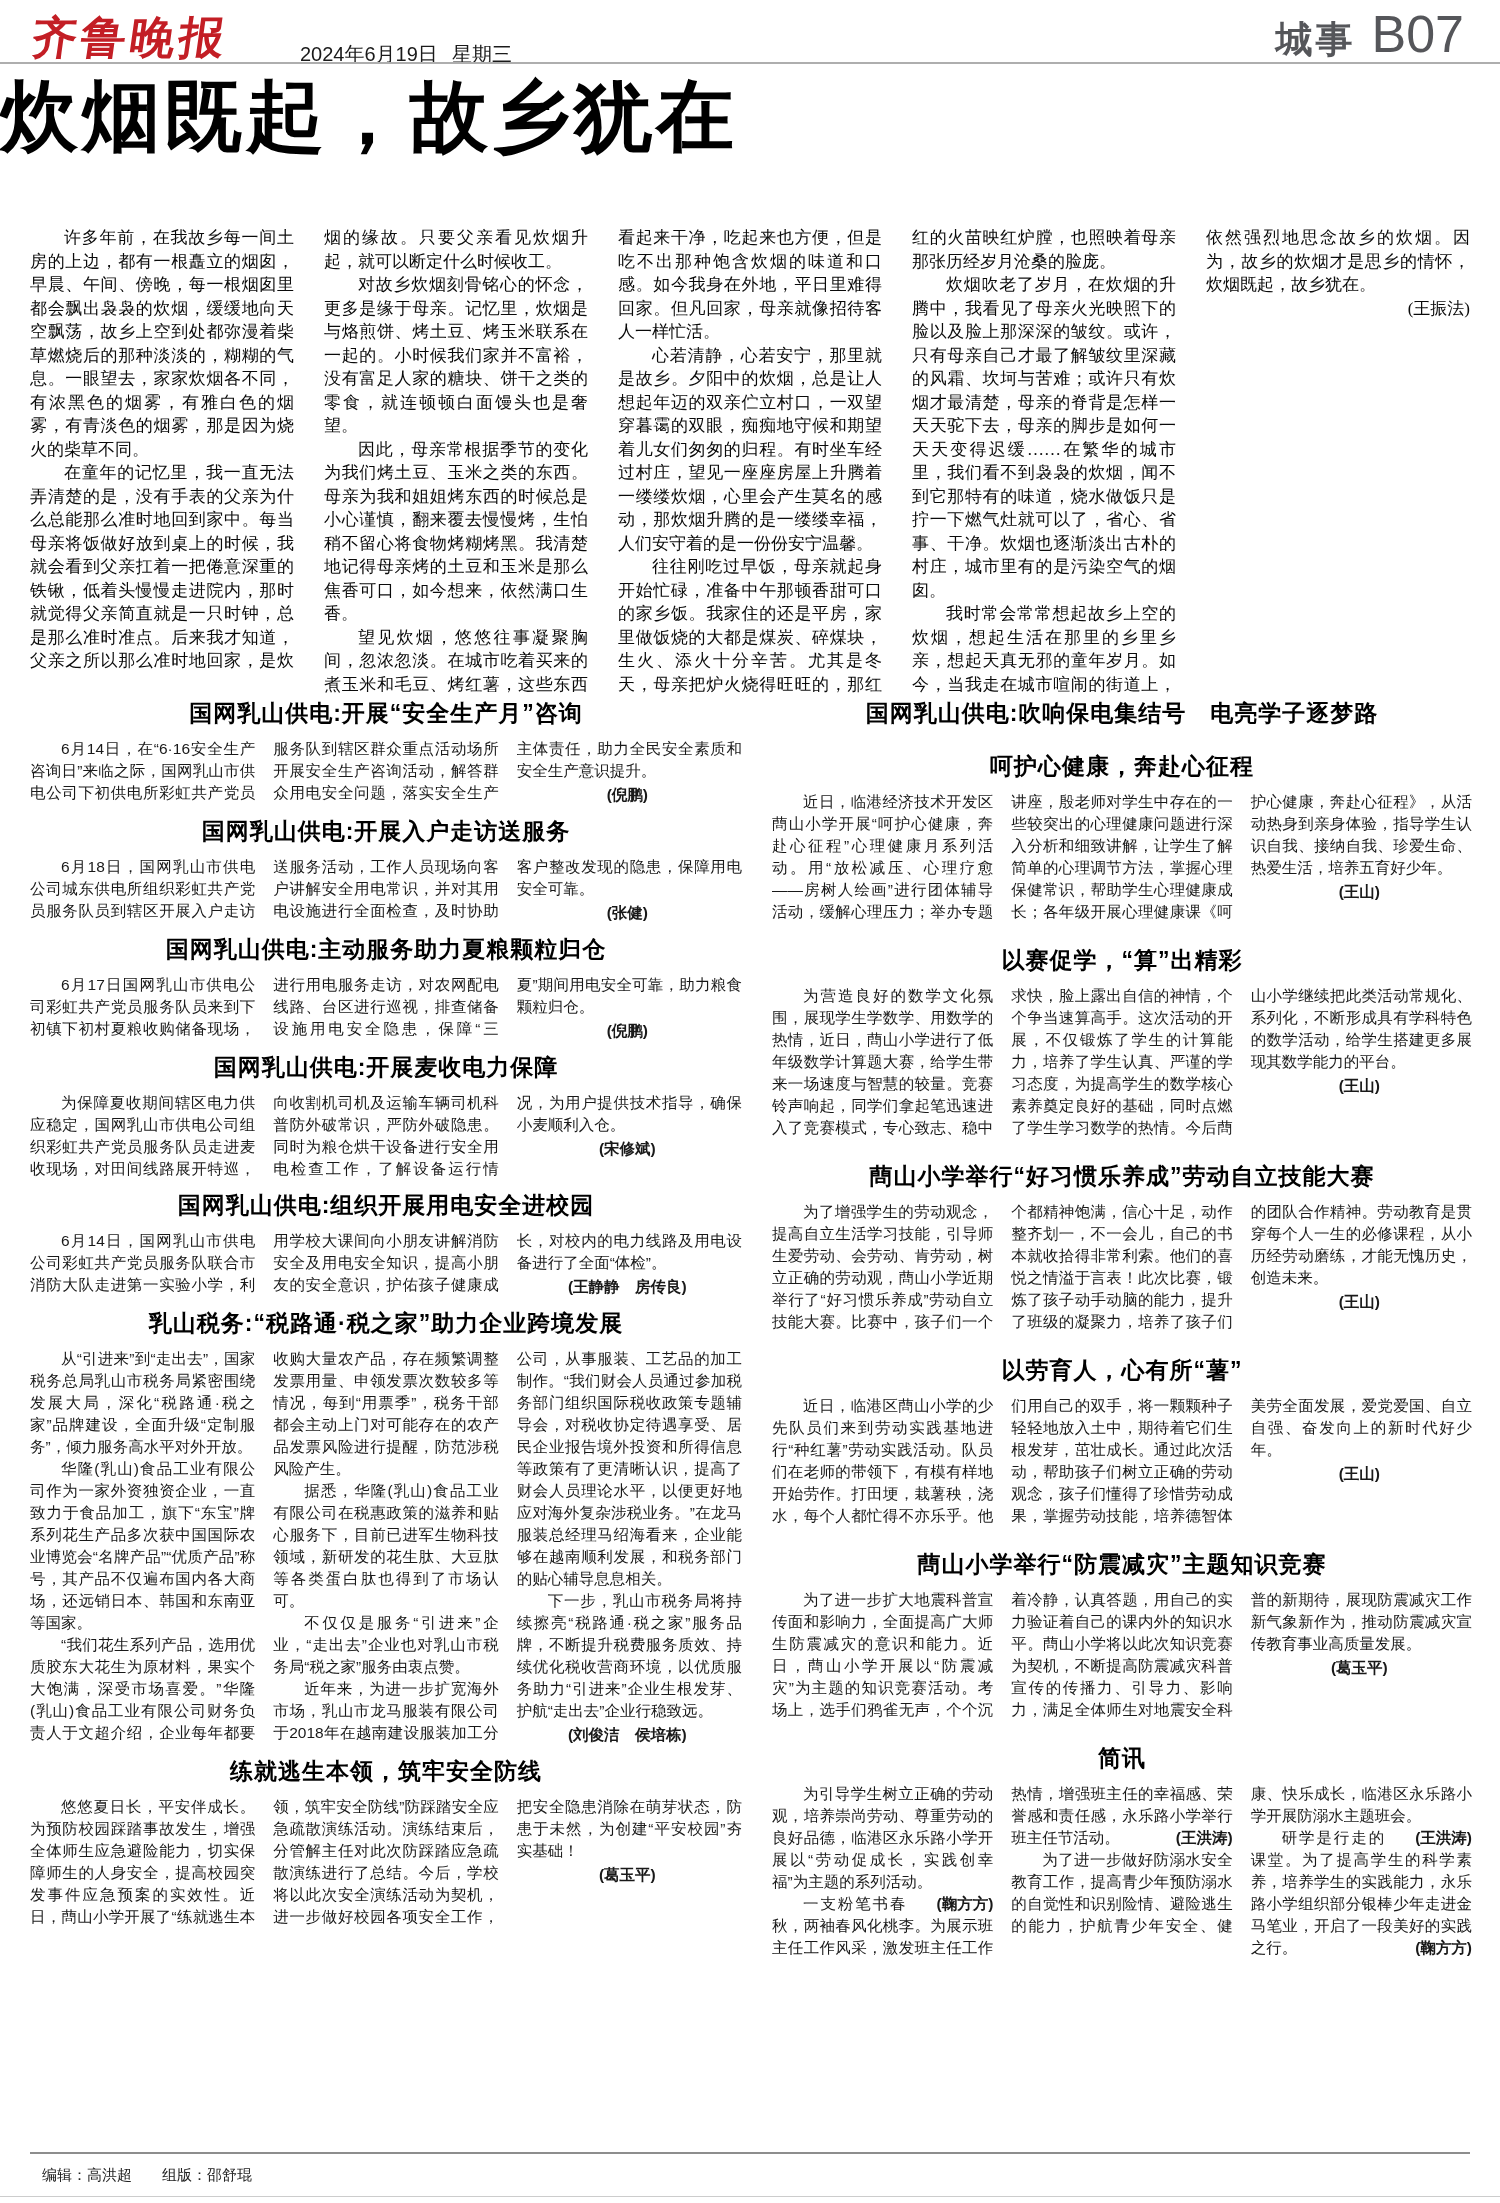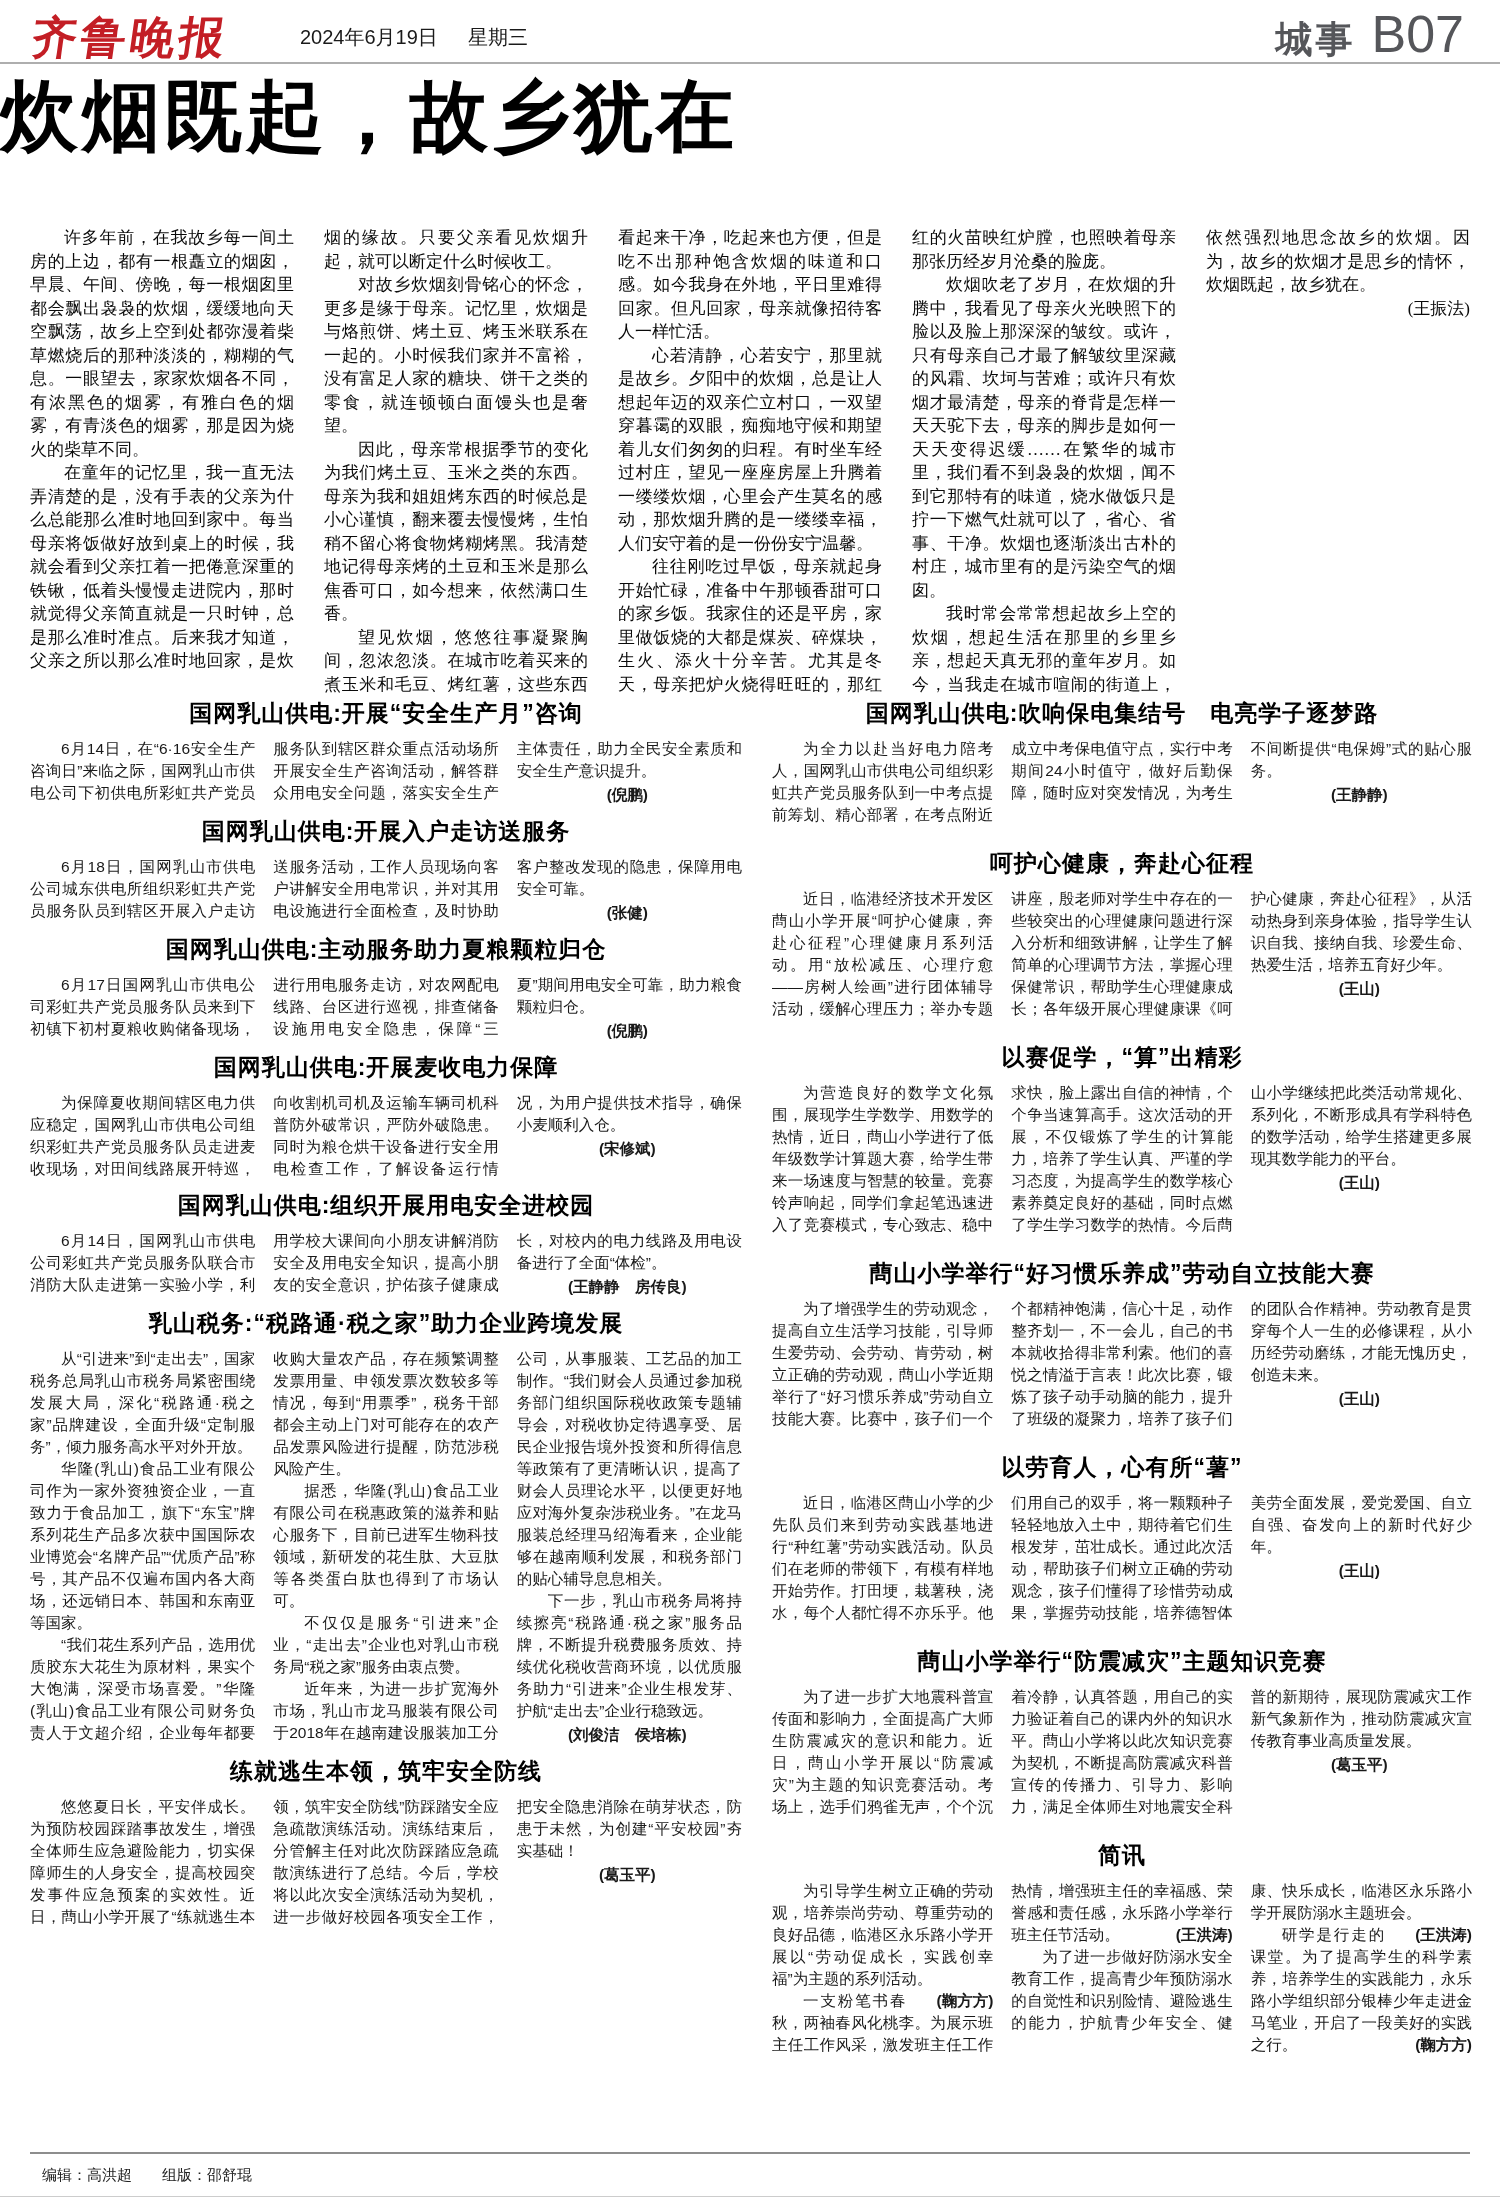"2024年6月19日" .date-line { gap: 30px -> 14px; top: 24px -> 41px }
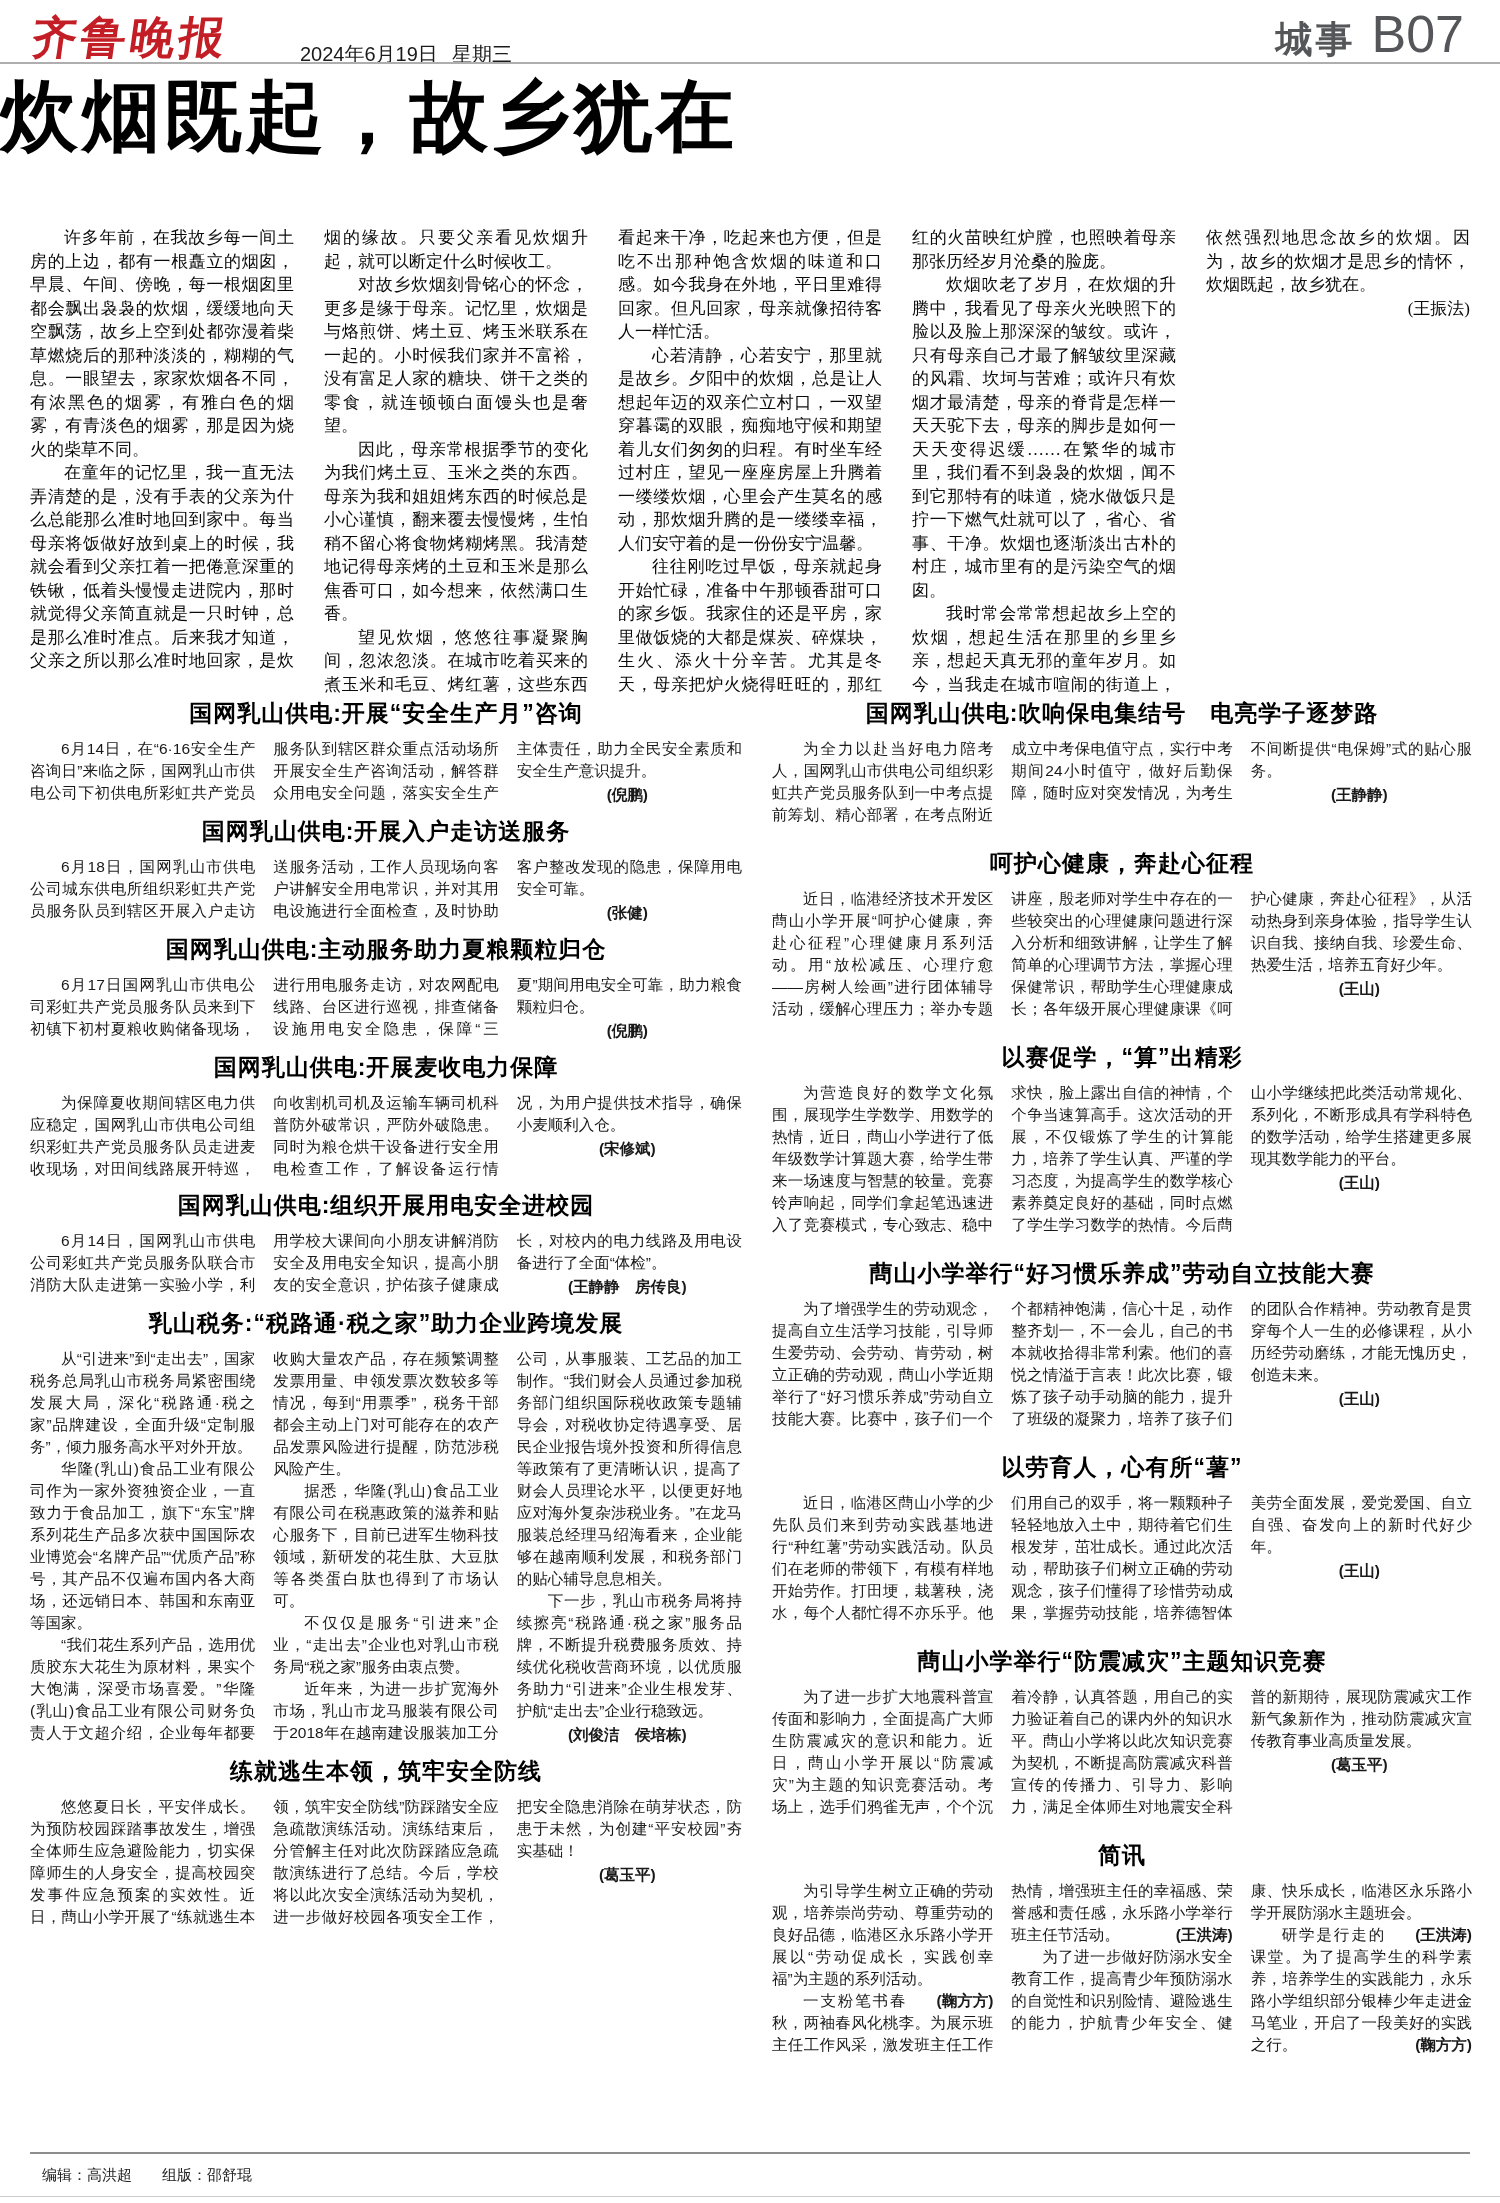"为全力以赴当好电力陪考人，国网乳山市供电公司组织彩虹共产党员服务队到一中考点提前" div.body { html: <div> <p><span>为全力以赴当好电力陪考人，国网乳山市供电公司组织彩虹共产党员服务队到一中考点提前筹划、精心部署，在考点附近成立中考保电值守点，实行中考期间24小时值守，做好后勤保障，随时应对突发情况，为考生不间断提供“电保姆”式的贴心服务。</span></p> <div>(王静静)</div> </div> -> none }
